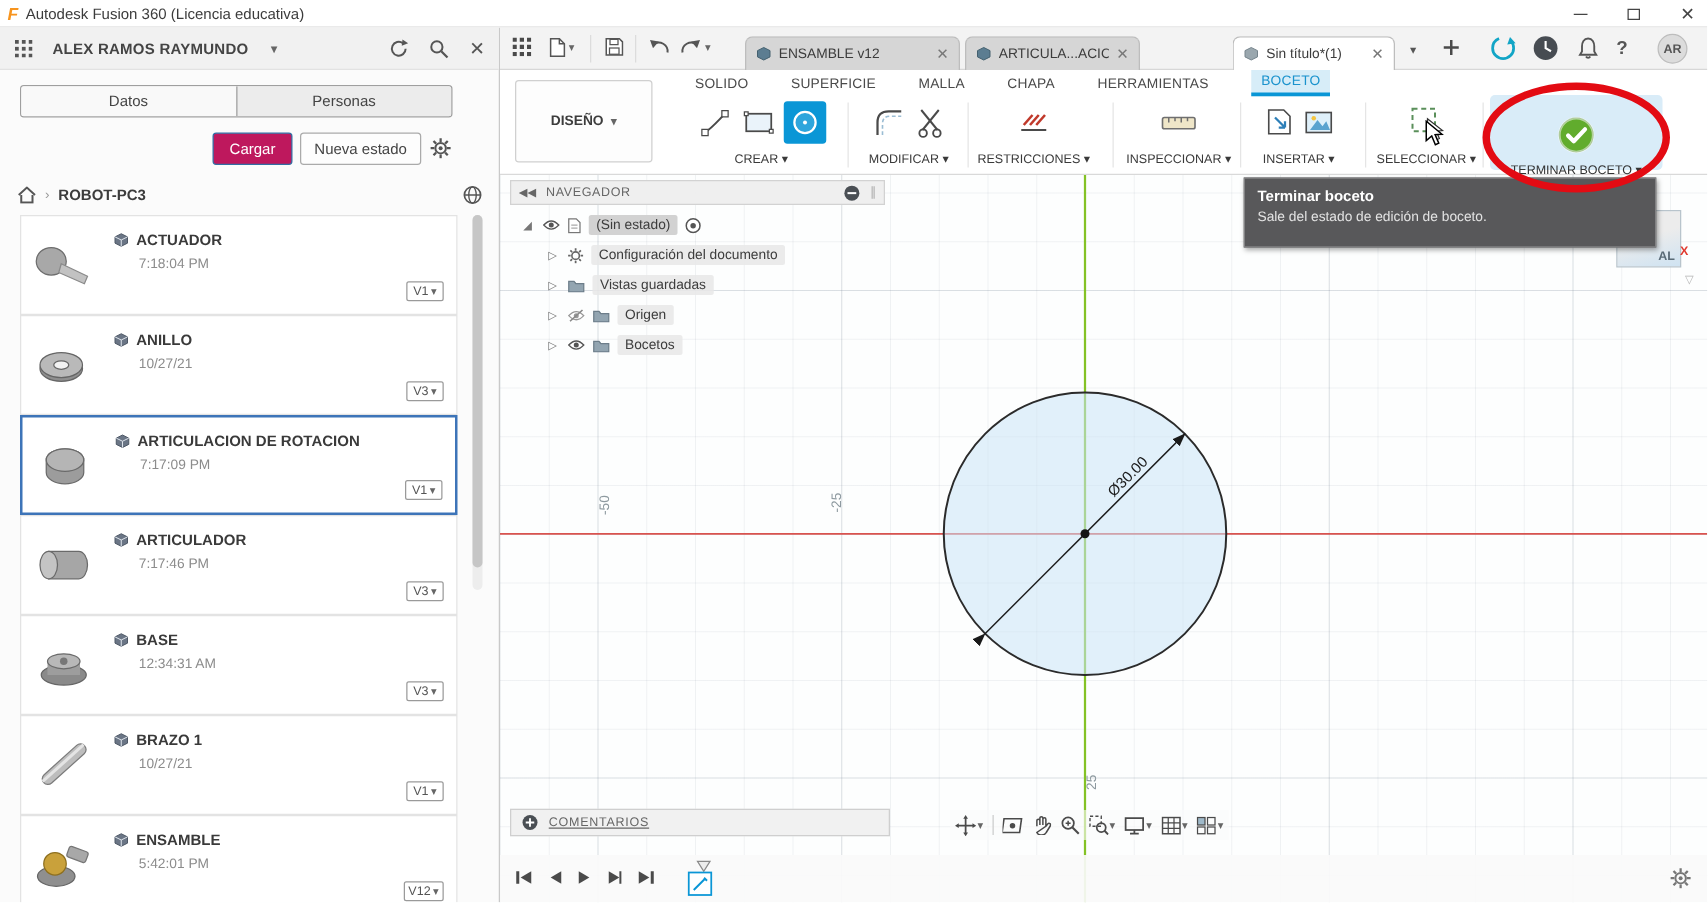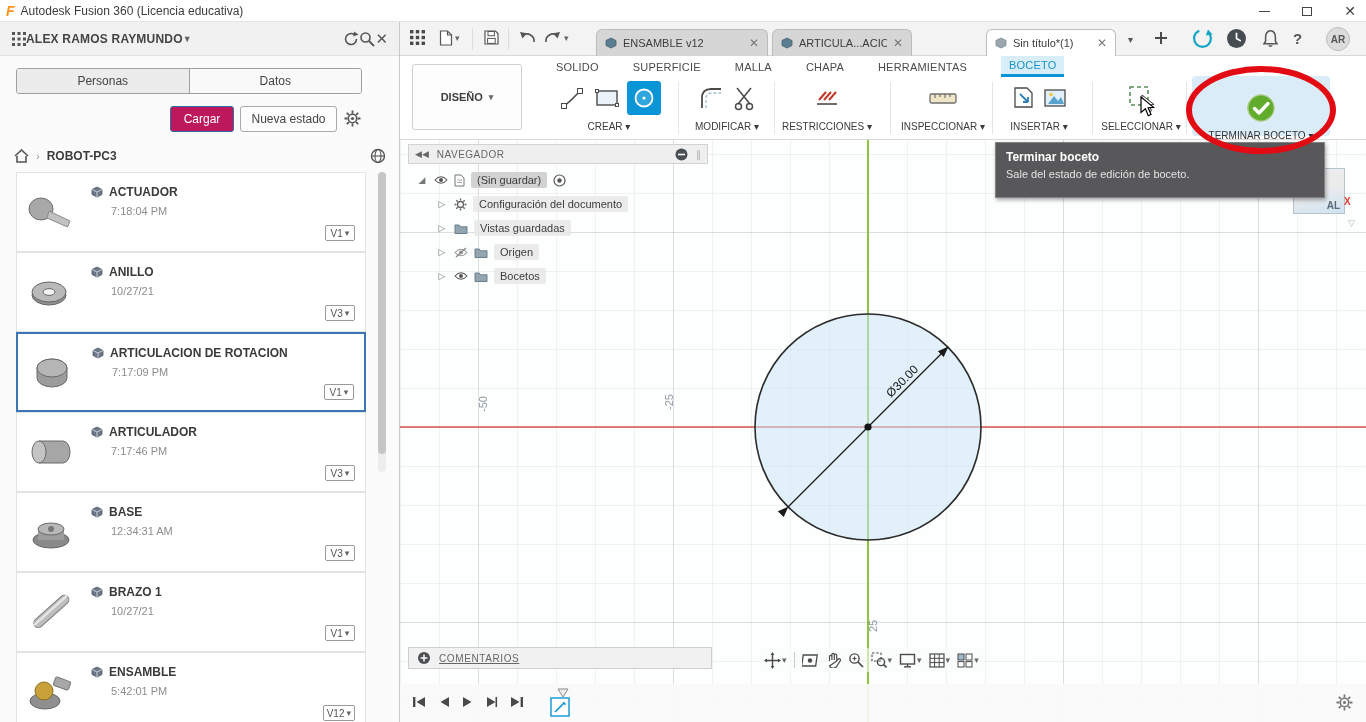"ALEX RAMOS RAYMUNDO" .lp-header { gap: 0 -> 16px }
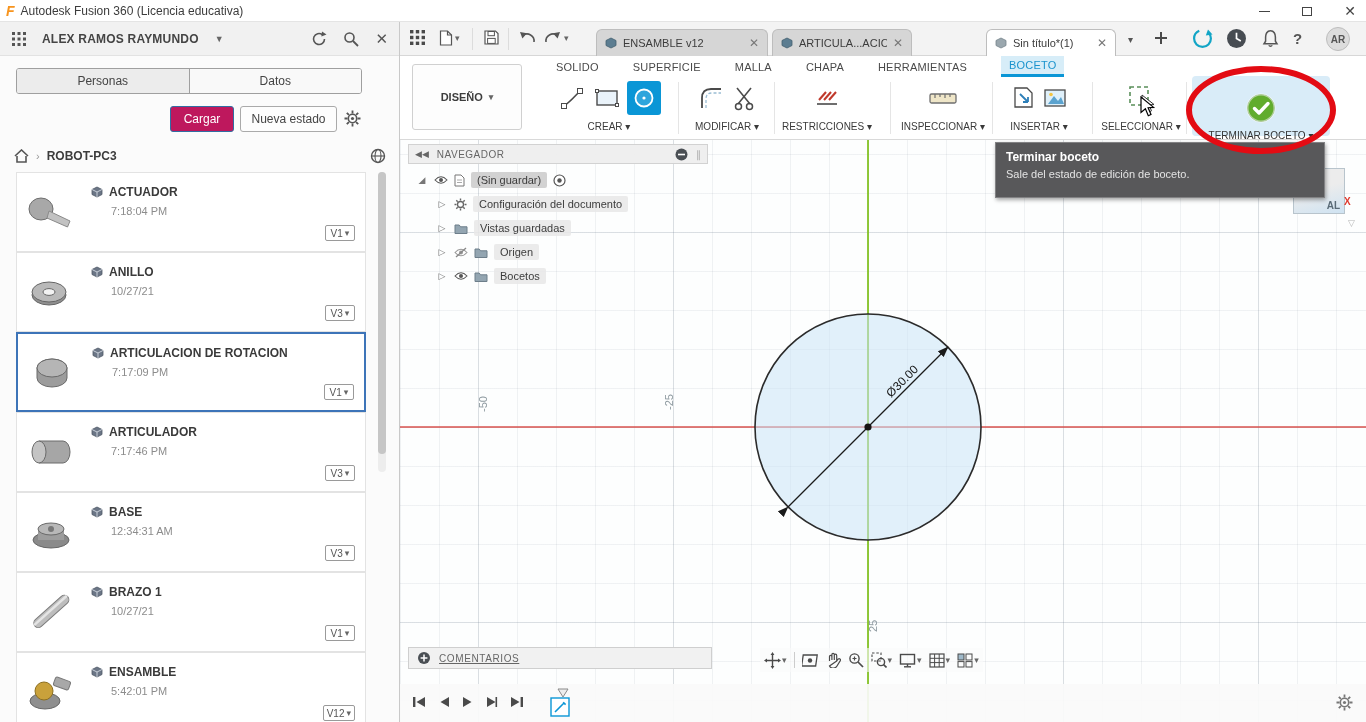"Personas" div.seg-tab { order: before "Datos" -> after "Datos" }
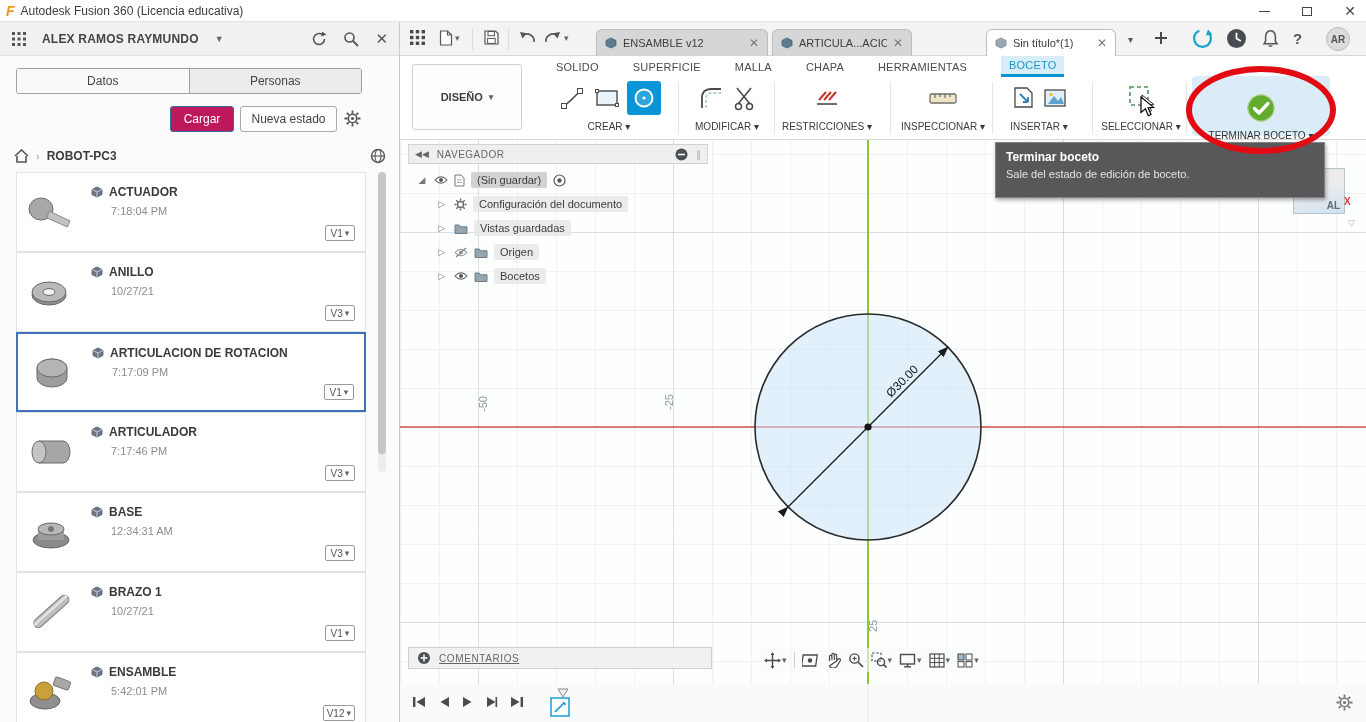"(Sin guardar)" span.tlabel { text: guardar -> estado }
